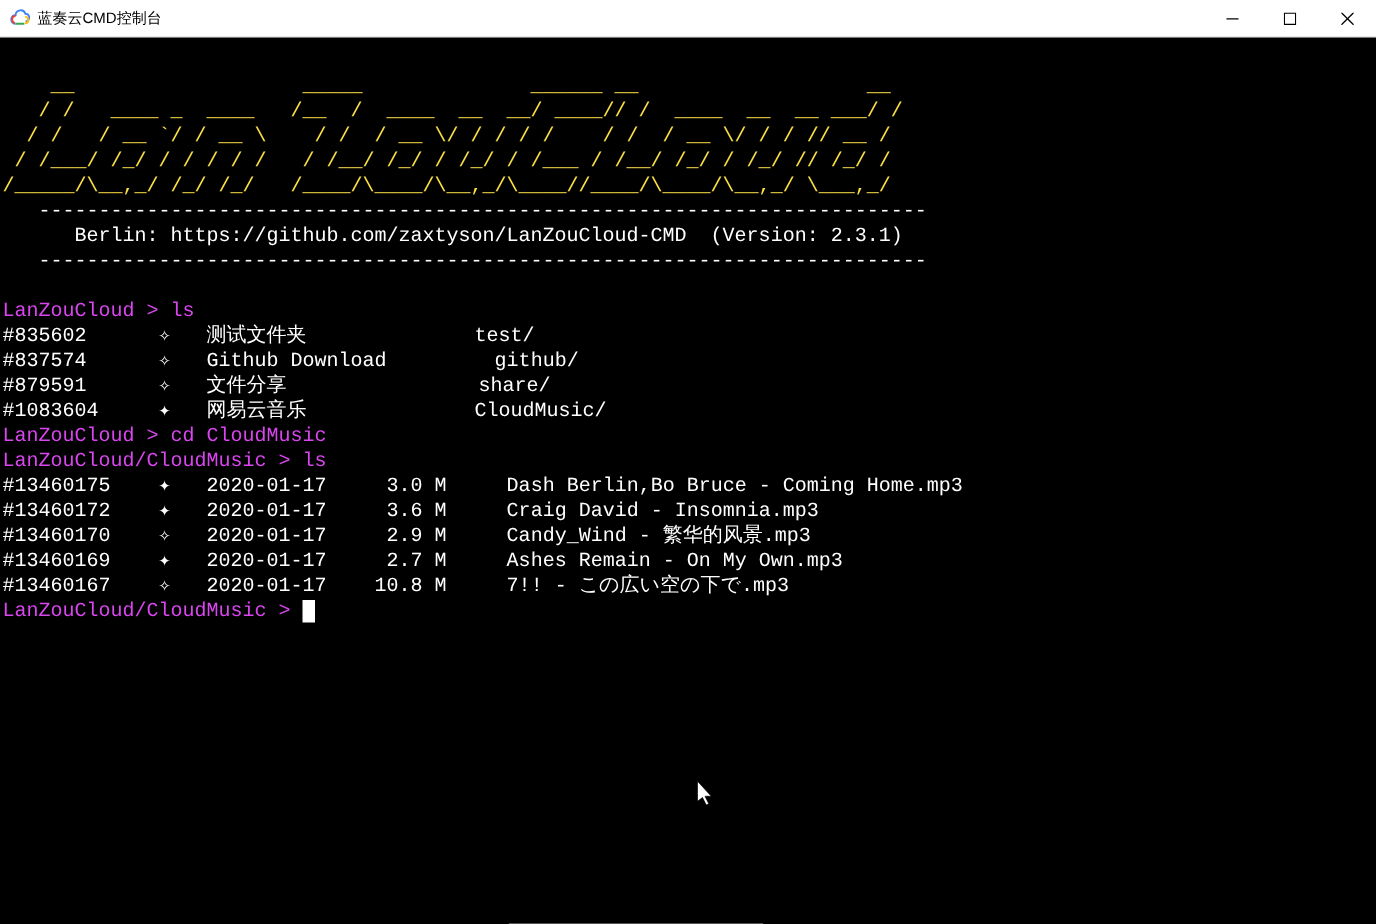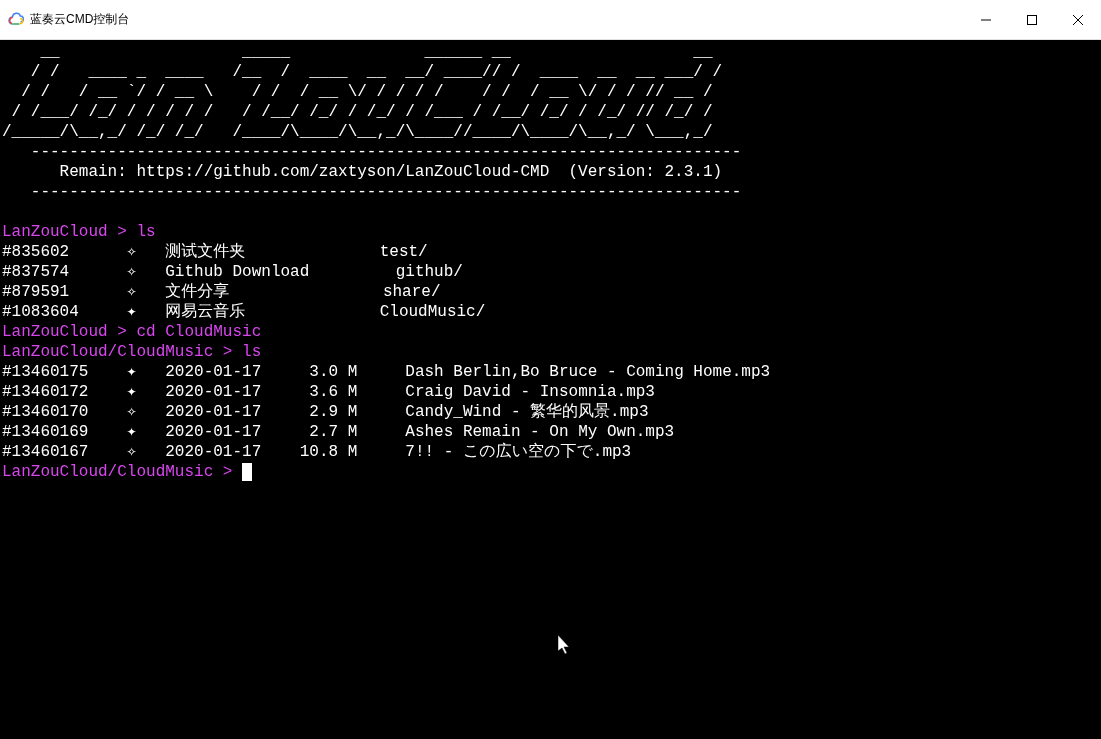"蓝奏云CMD控制台" .titlebar { height: 40px -> 30px }
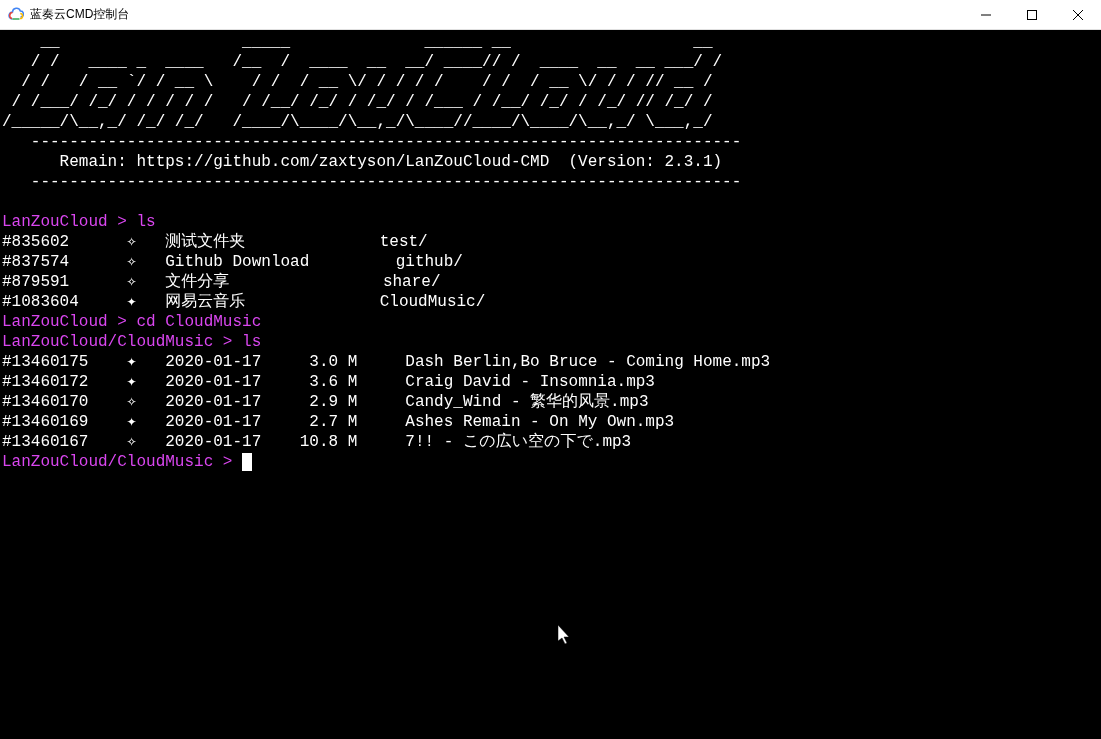"__ _____ ______ __ __" .ascii-art { color: #ffffff -> #fde047; margin-top: none -> 27px }
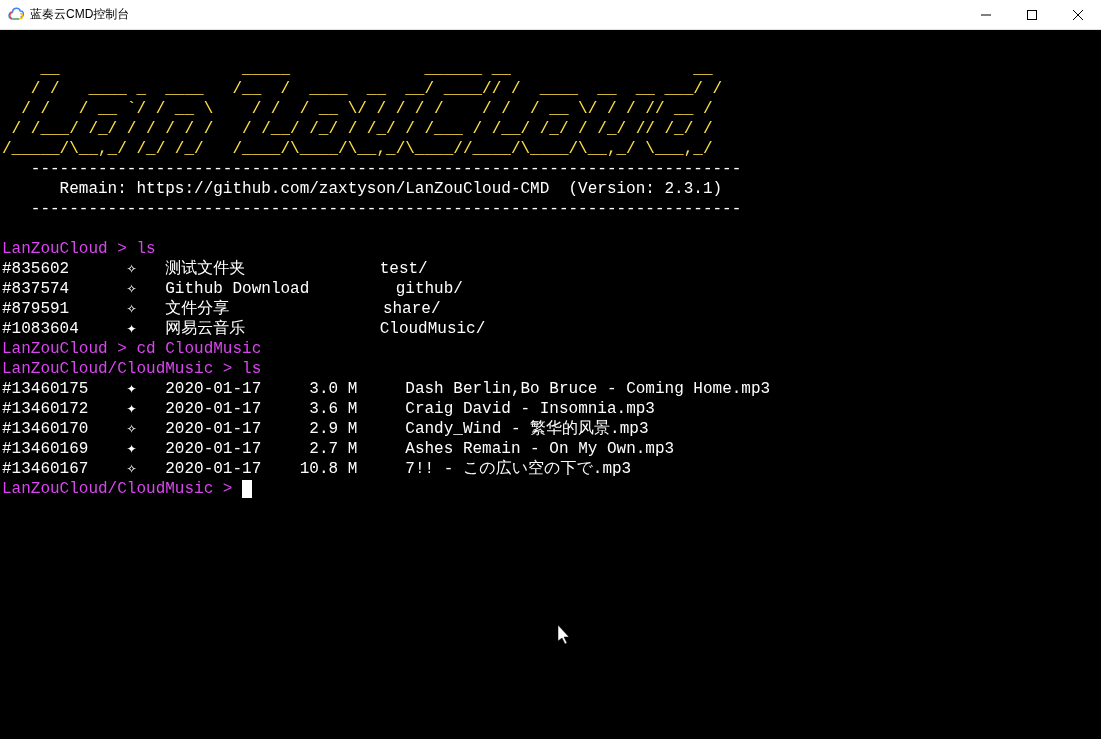"Remain:" div.info-line { text: Remain -> Berlin }
